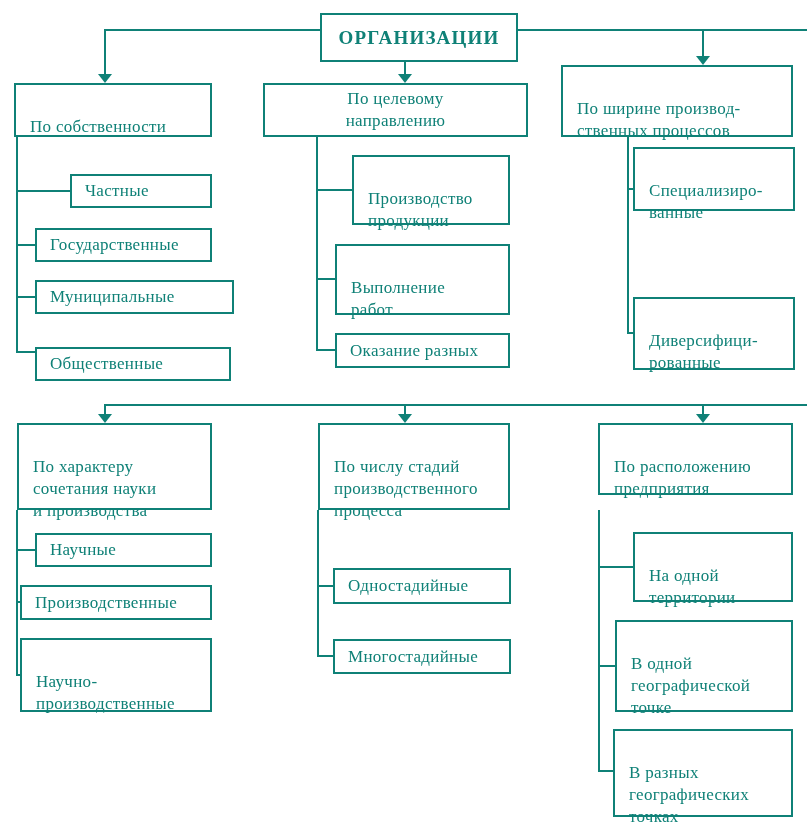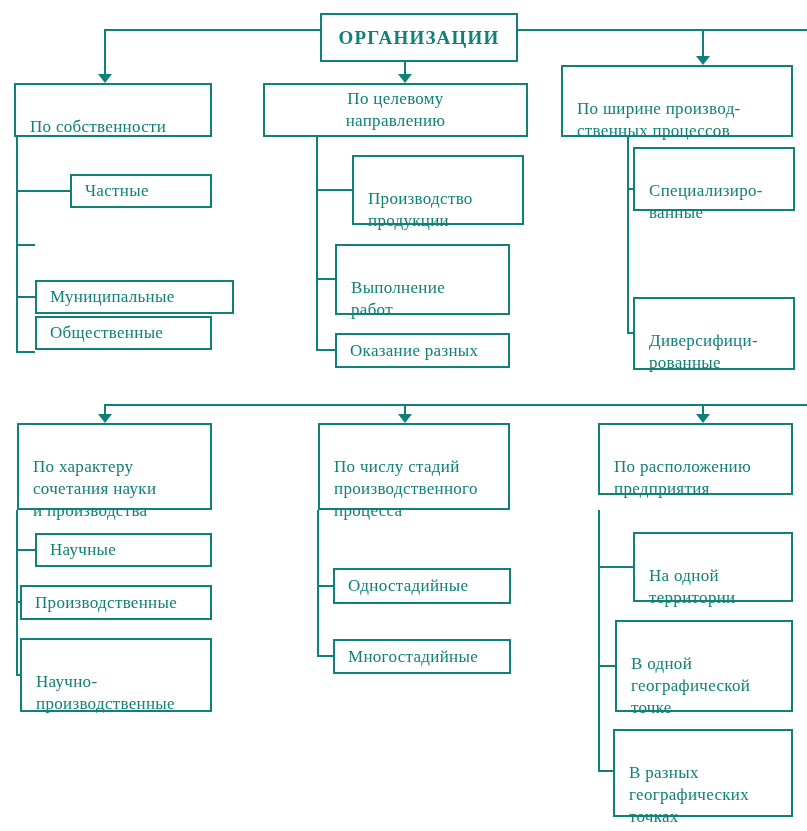"Производство" div.node { width: 172px -> 158px }
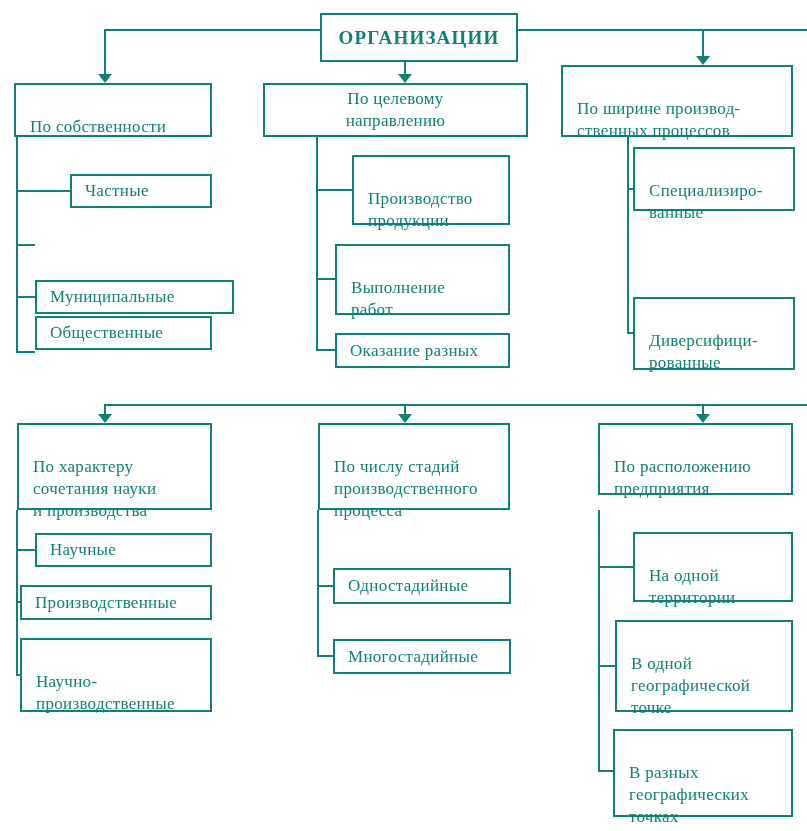"Государственные" div.node { html: none -> <div> <span>Государственные</span> </div> }
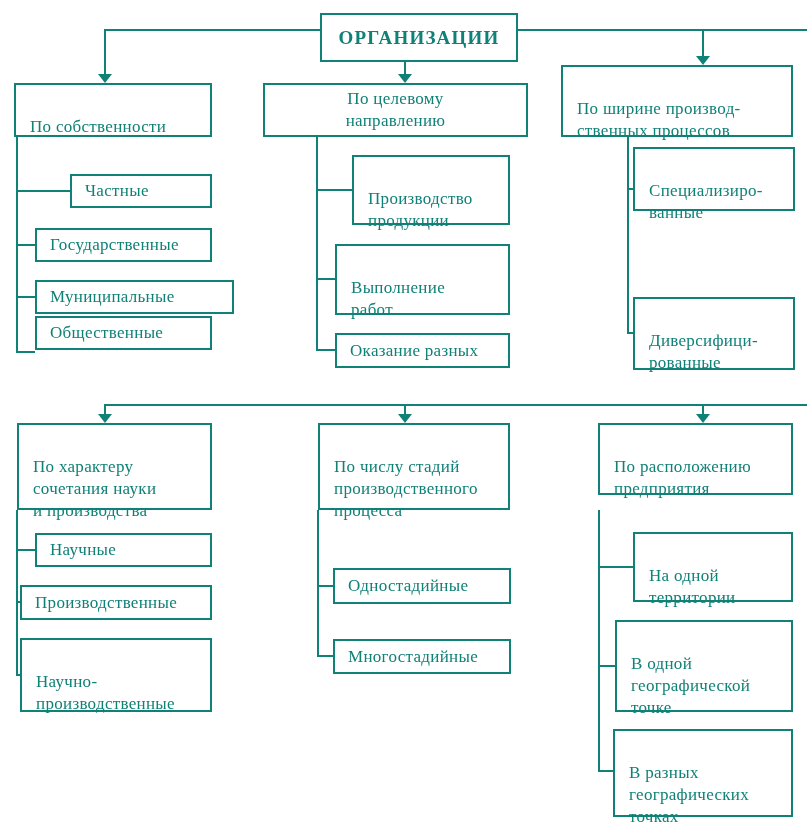"Общественные" div.node { top: 316px -> 347px; width: 177px -> 196px }
